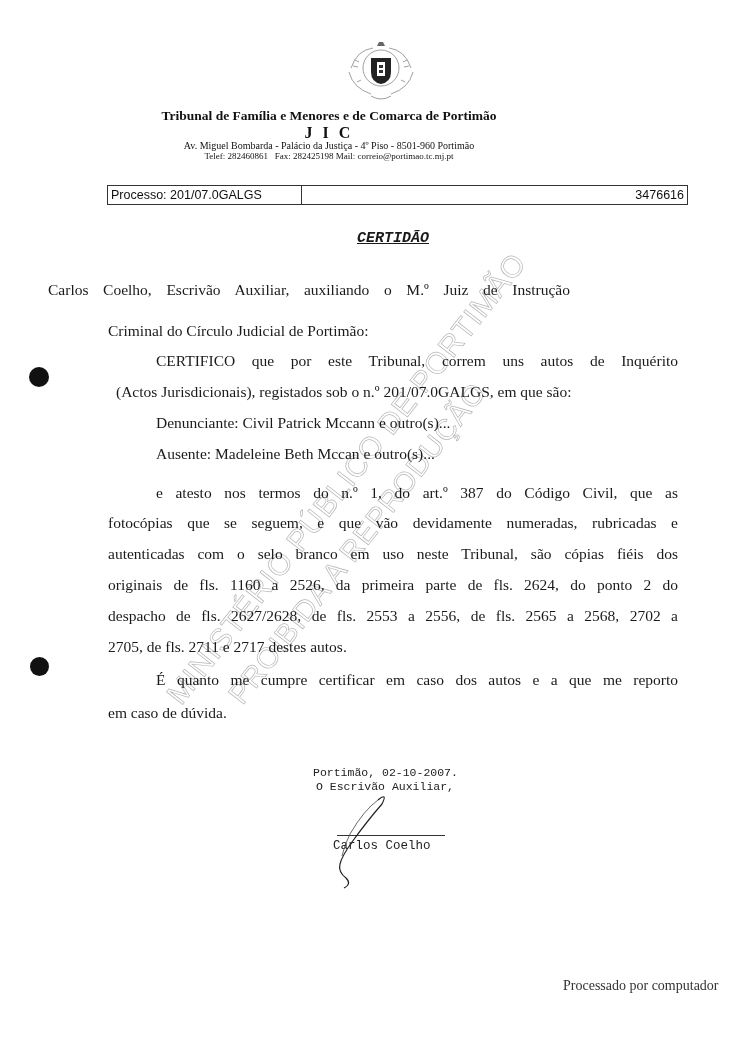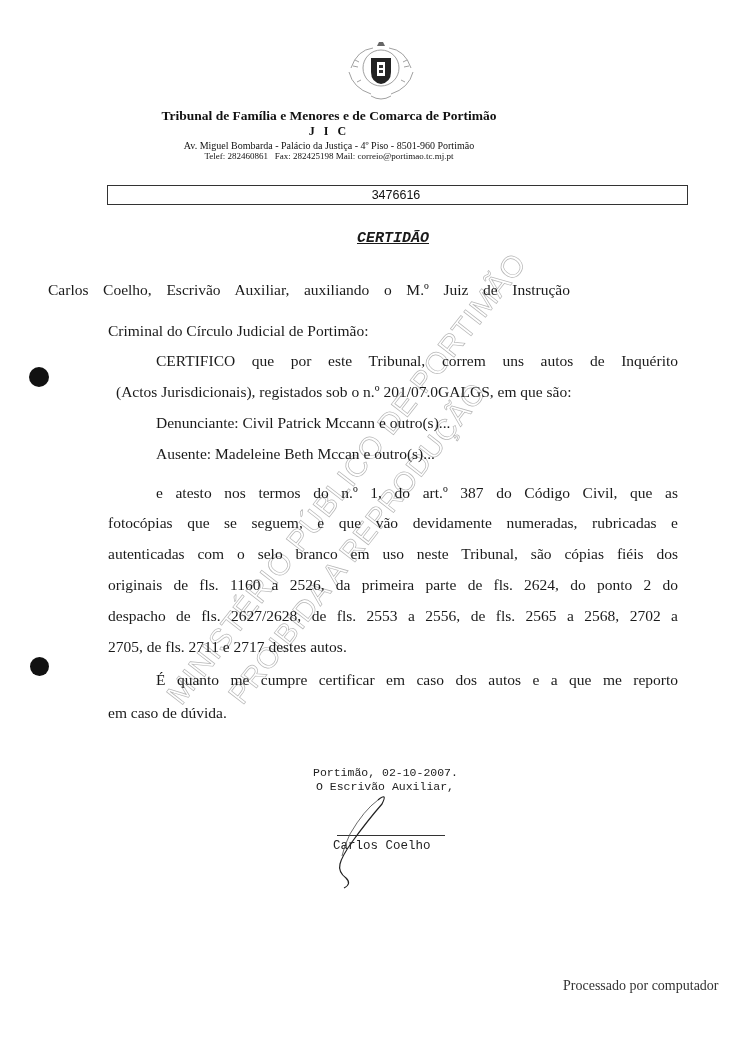"J I C" .court-unit { font-size: 12px -> 16px }
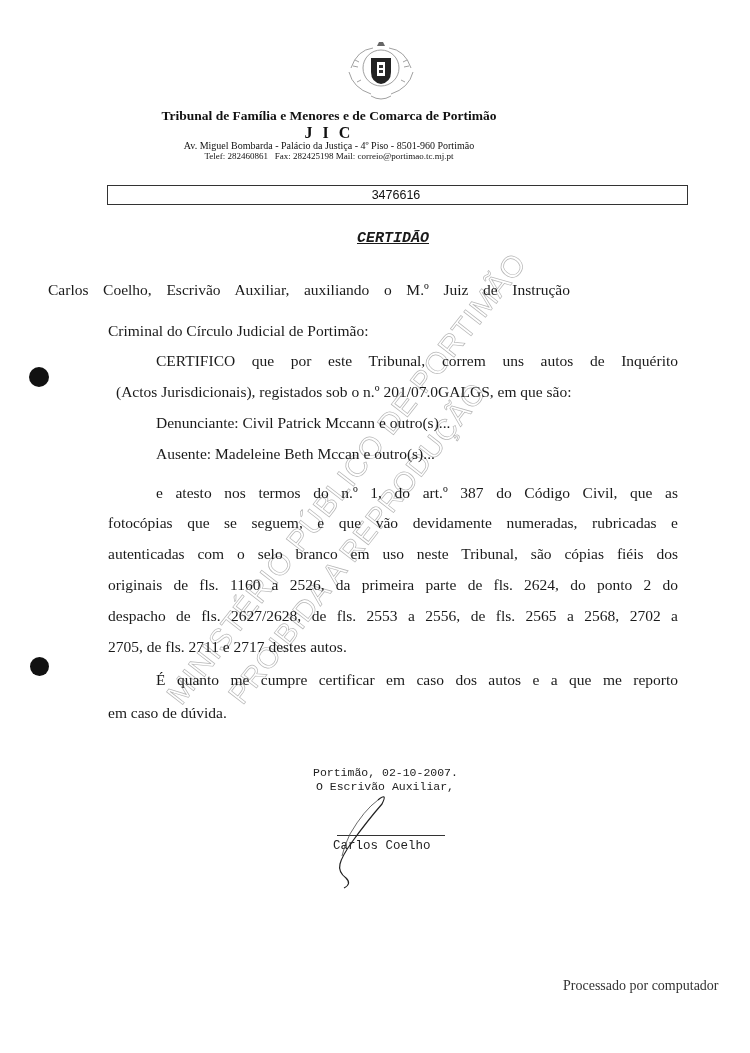"Processo: 201/07.0GALGS" div.cell-proc { html: none -> <div>Processo: 201/07.0GALGS</div> }
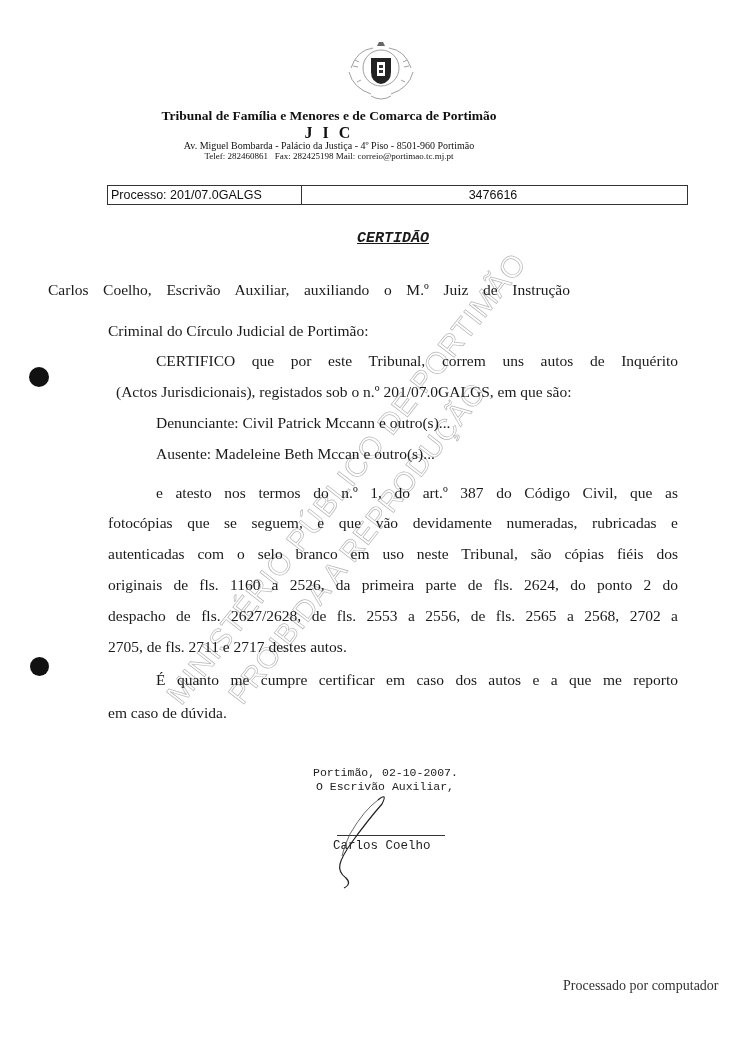"3476616" .cell-num { text-align: center -> right }
